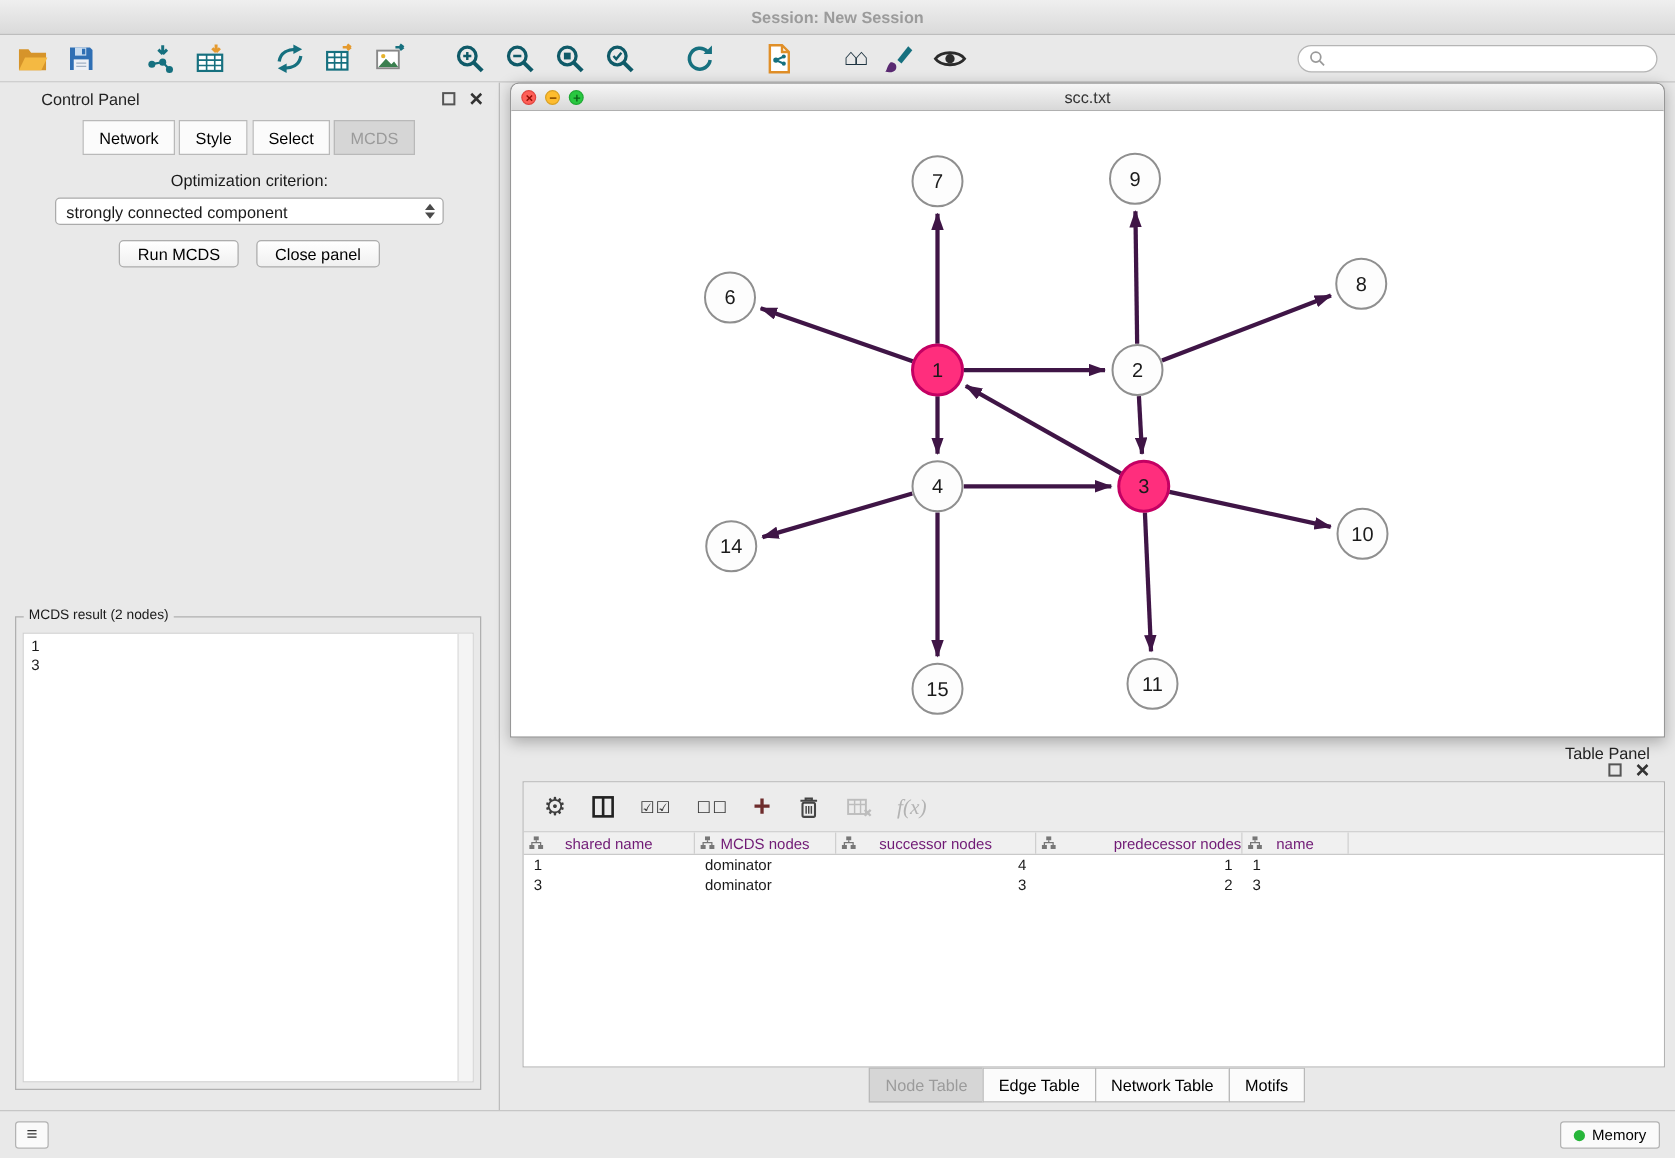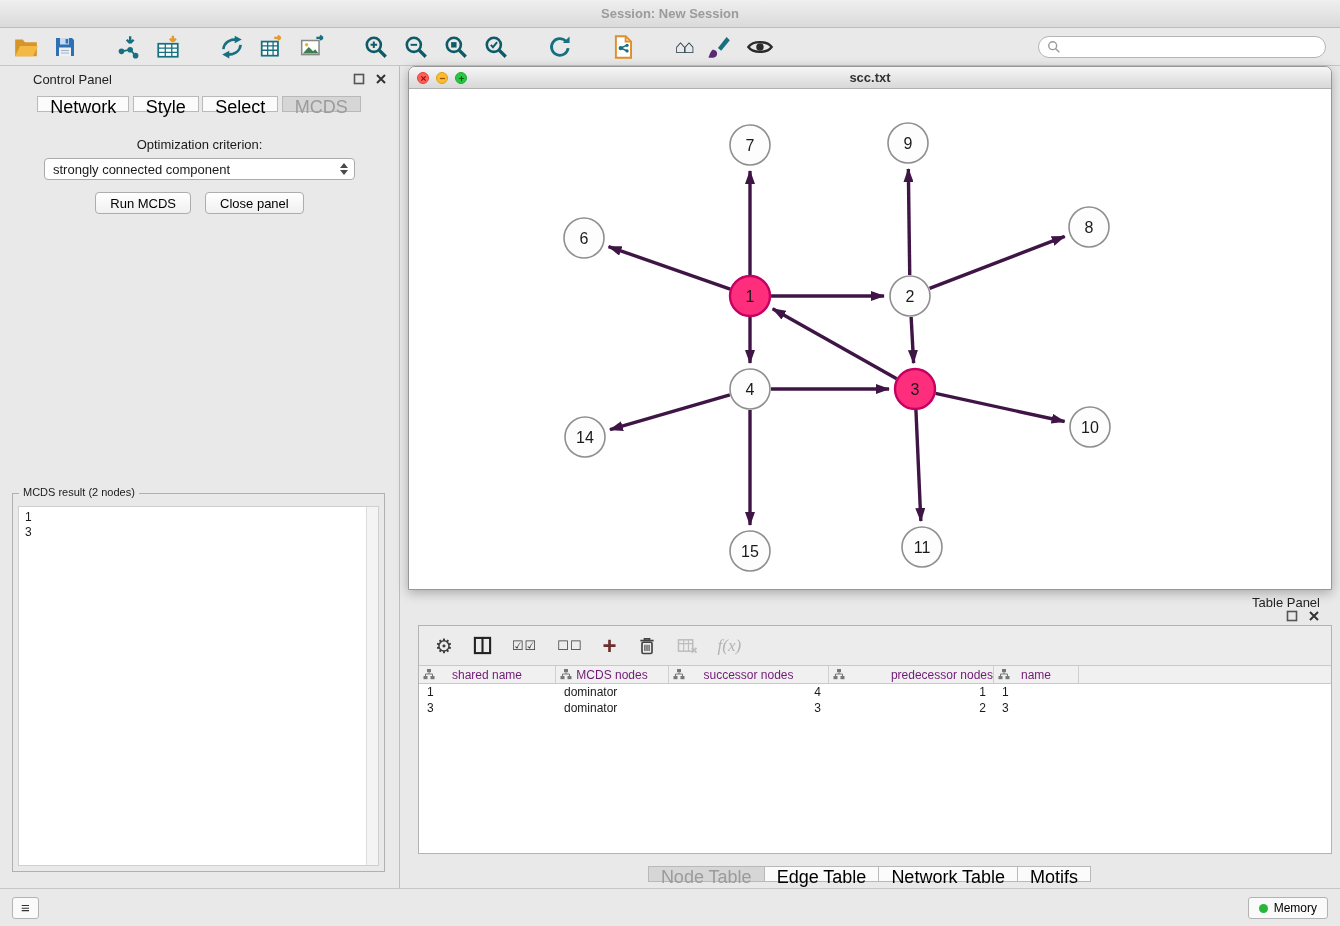"scc.txt" .mac-titlebar { font-weight: bold -> normal }
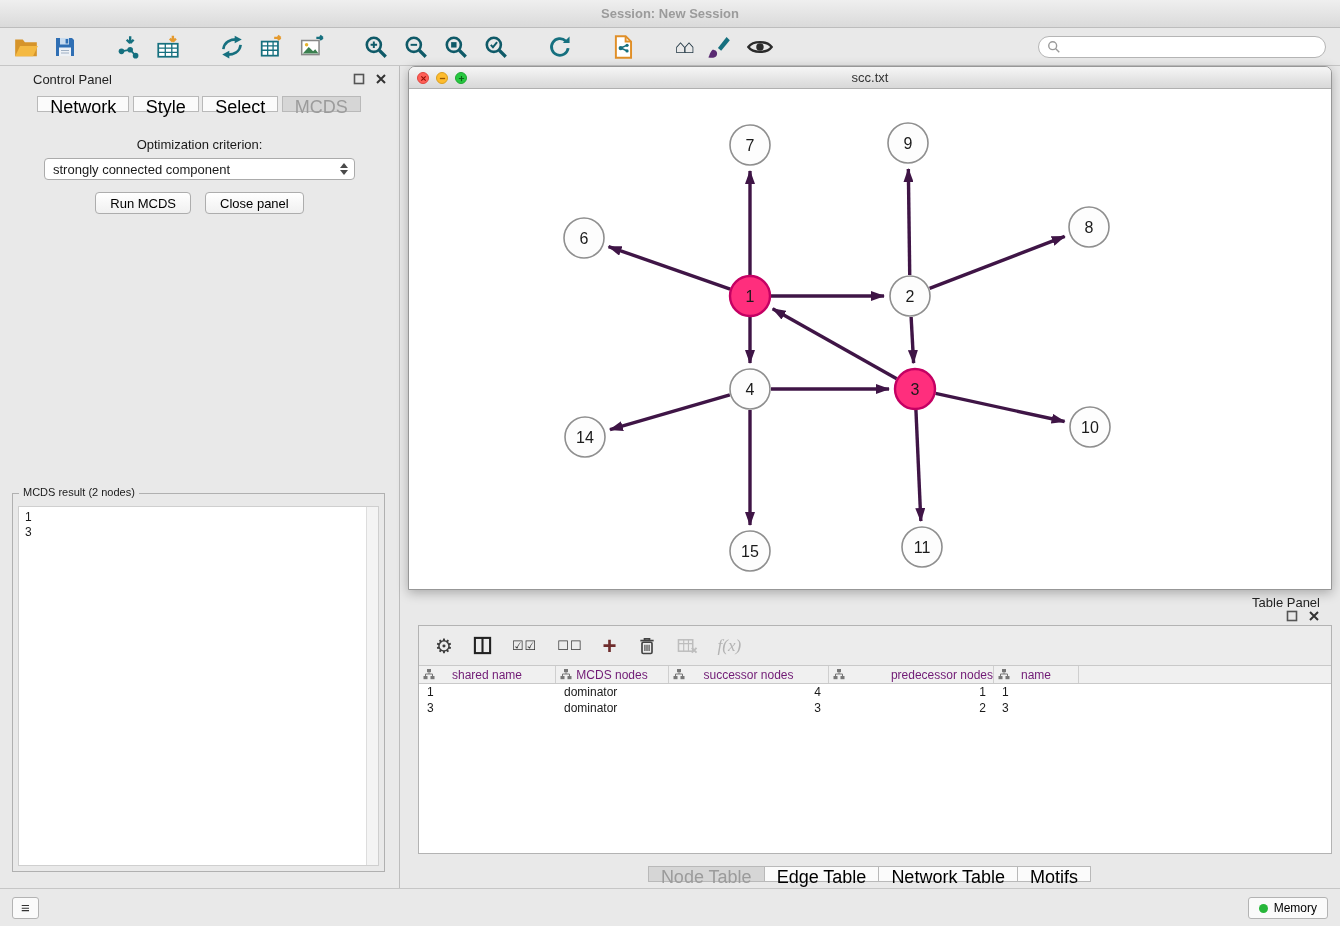"Network" .cp-tab, .tp-tab { font-size: 18px -> 13px; height: 16px -> 28px }
